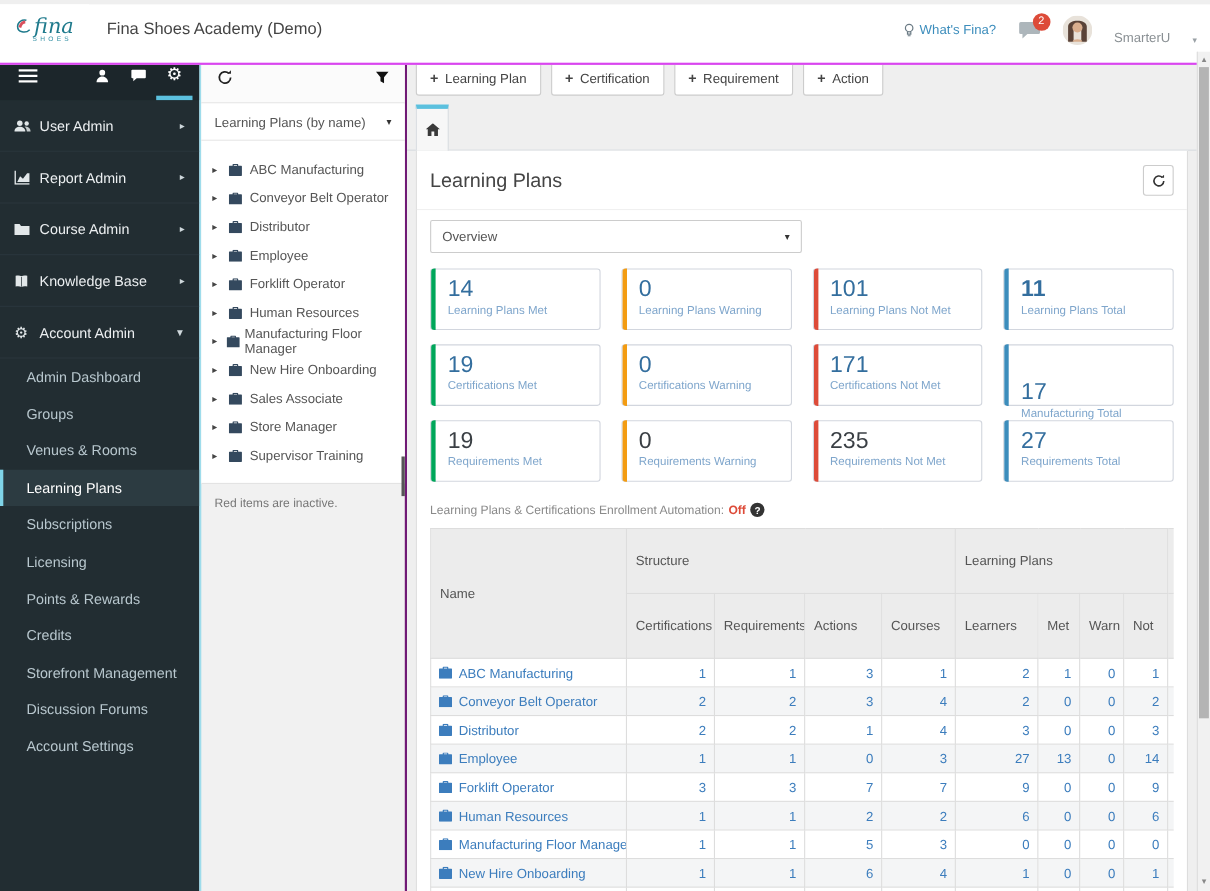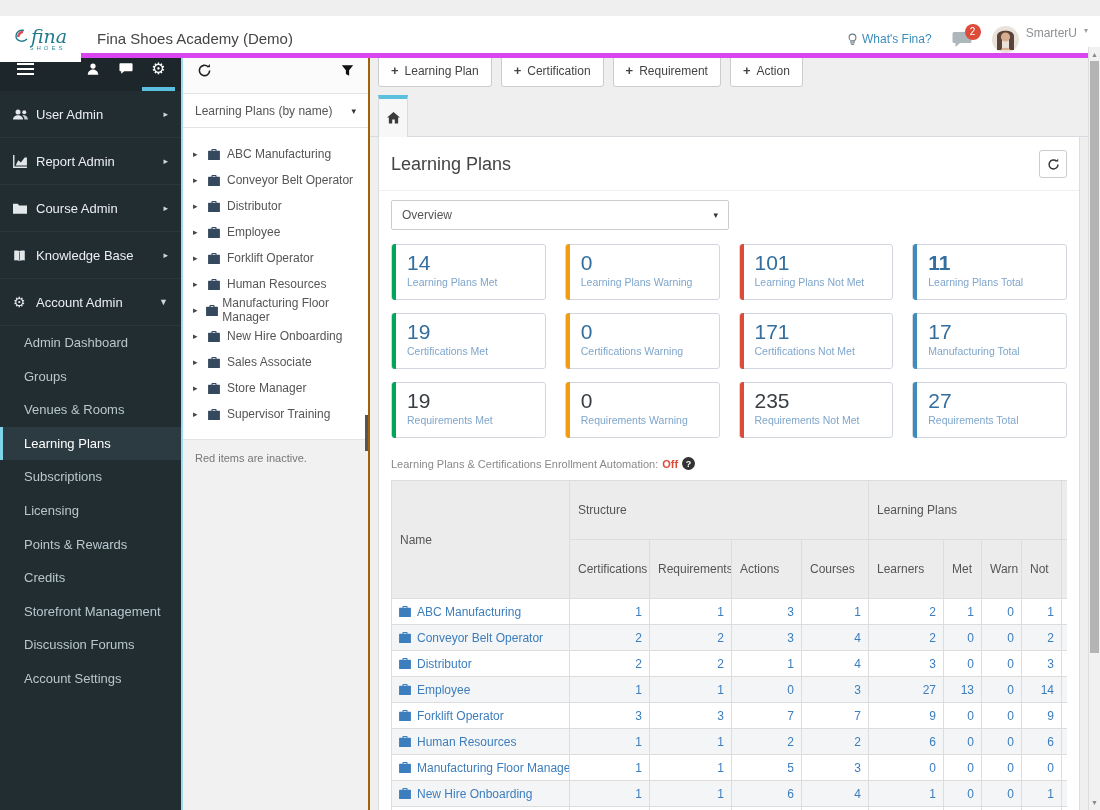"fina" .topbar { border-bottom: 5px solid #d946ef -> 2px solid #d946ef; height: 42px -> 55px; top: 16px -> 4px }
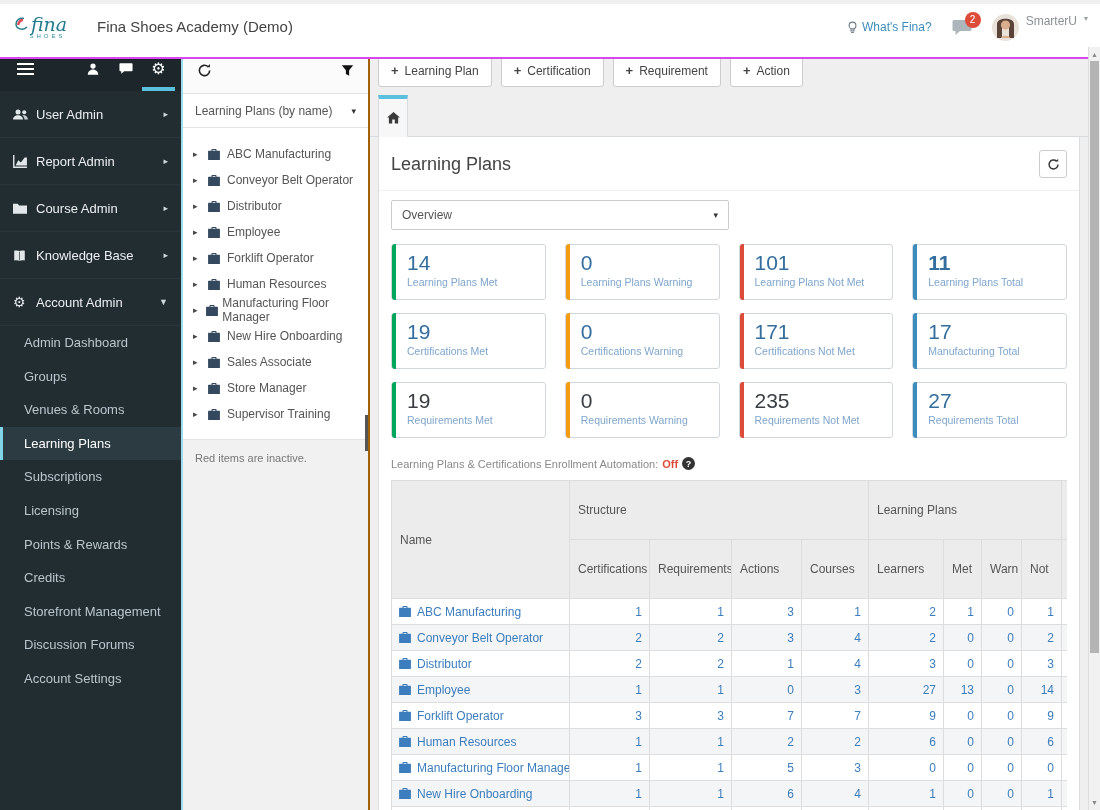"SmarterU" .user-menu { align-items: flex-start -> flex-end; gap: 7px -> 20px }
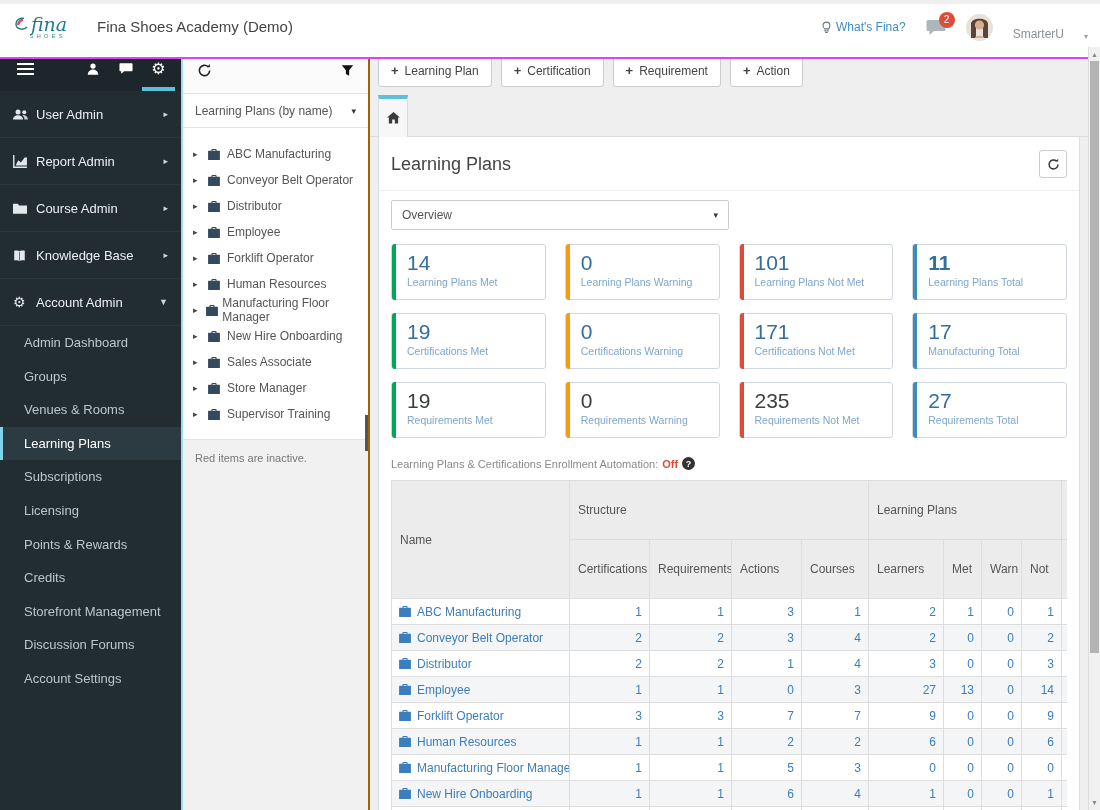"Learning Plans (by name)" .tree-panel { border-right: 2px solid #a16207 -> 2px solid #701a75 }
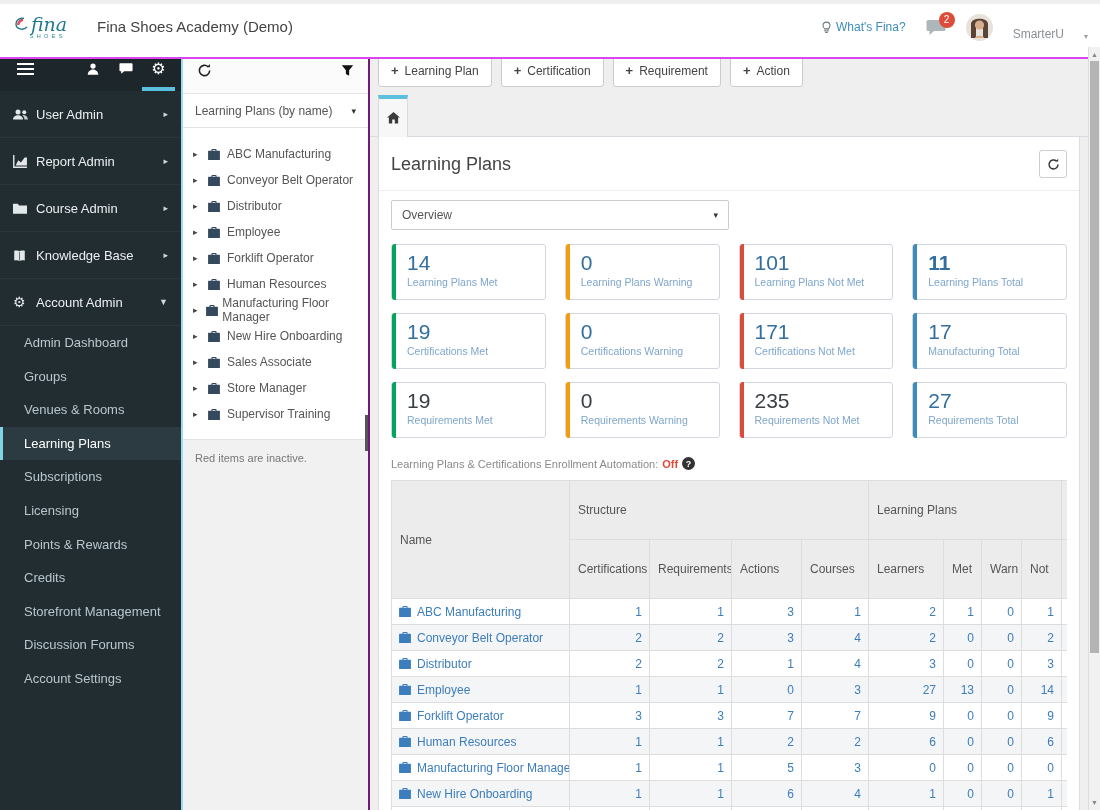"17" div.card-num { margin-top: none -> 25px }
